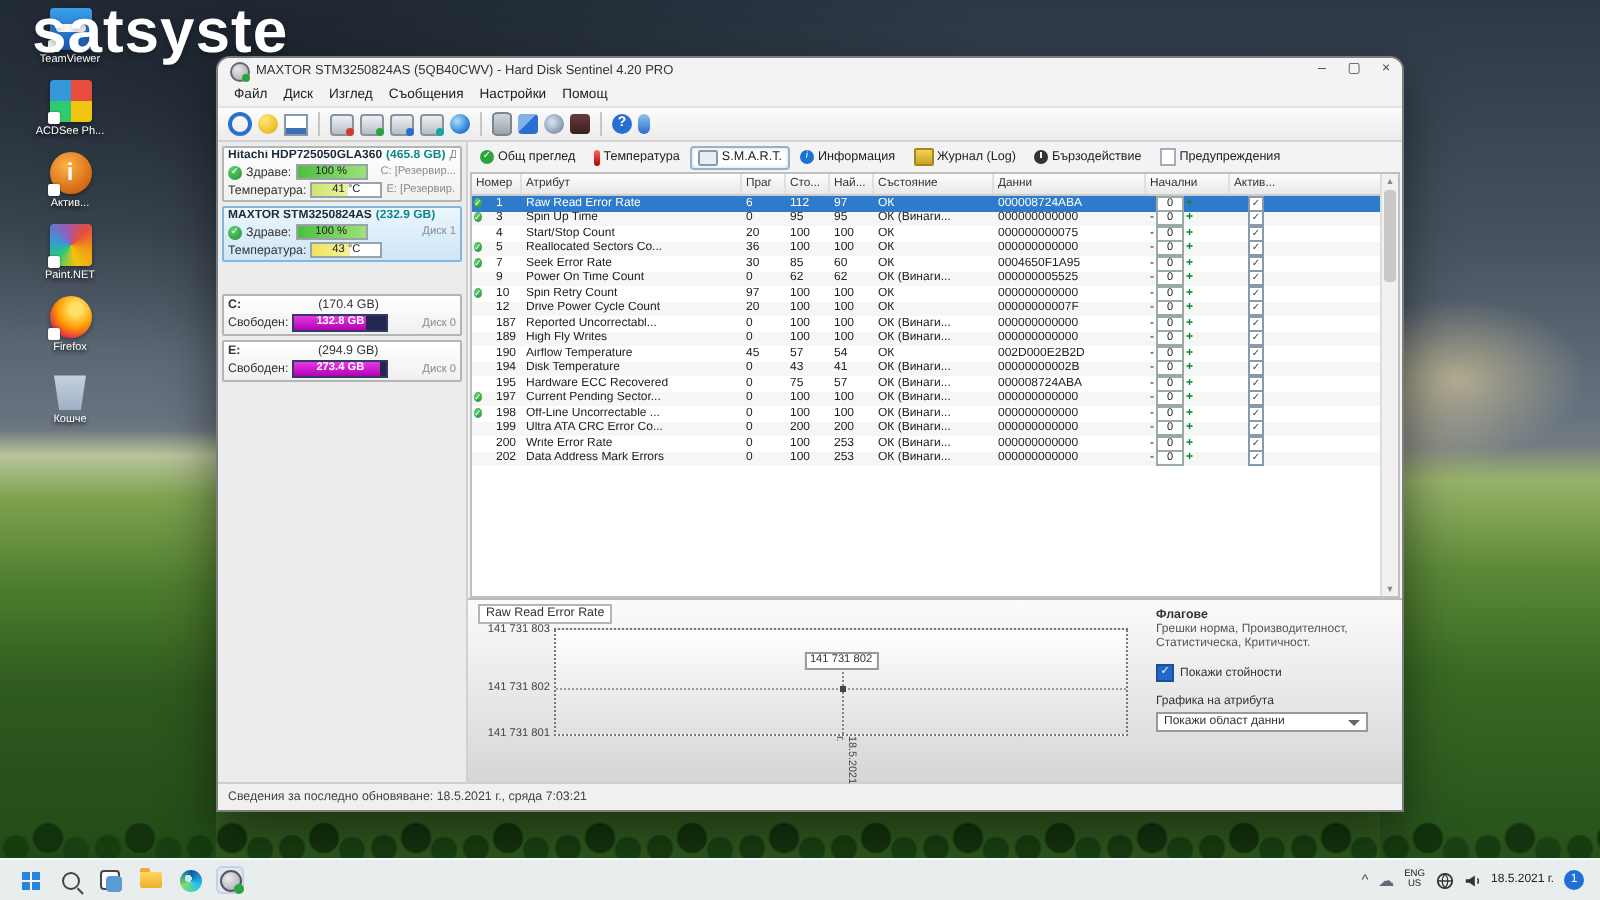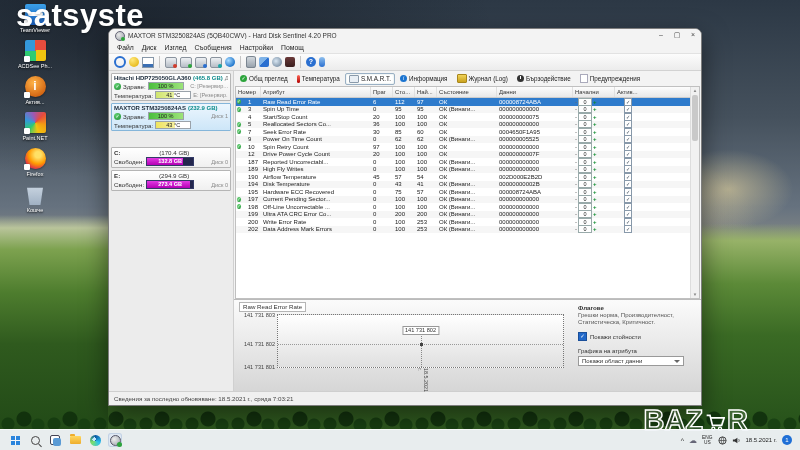"BAZ" div.bazar { html: <div> <span>BAZ</span> <svg> <path></path> <circle></circle> <circle></circle> </svg> <span>R</span> </div> -> none }
